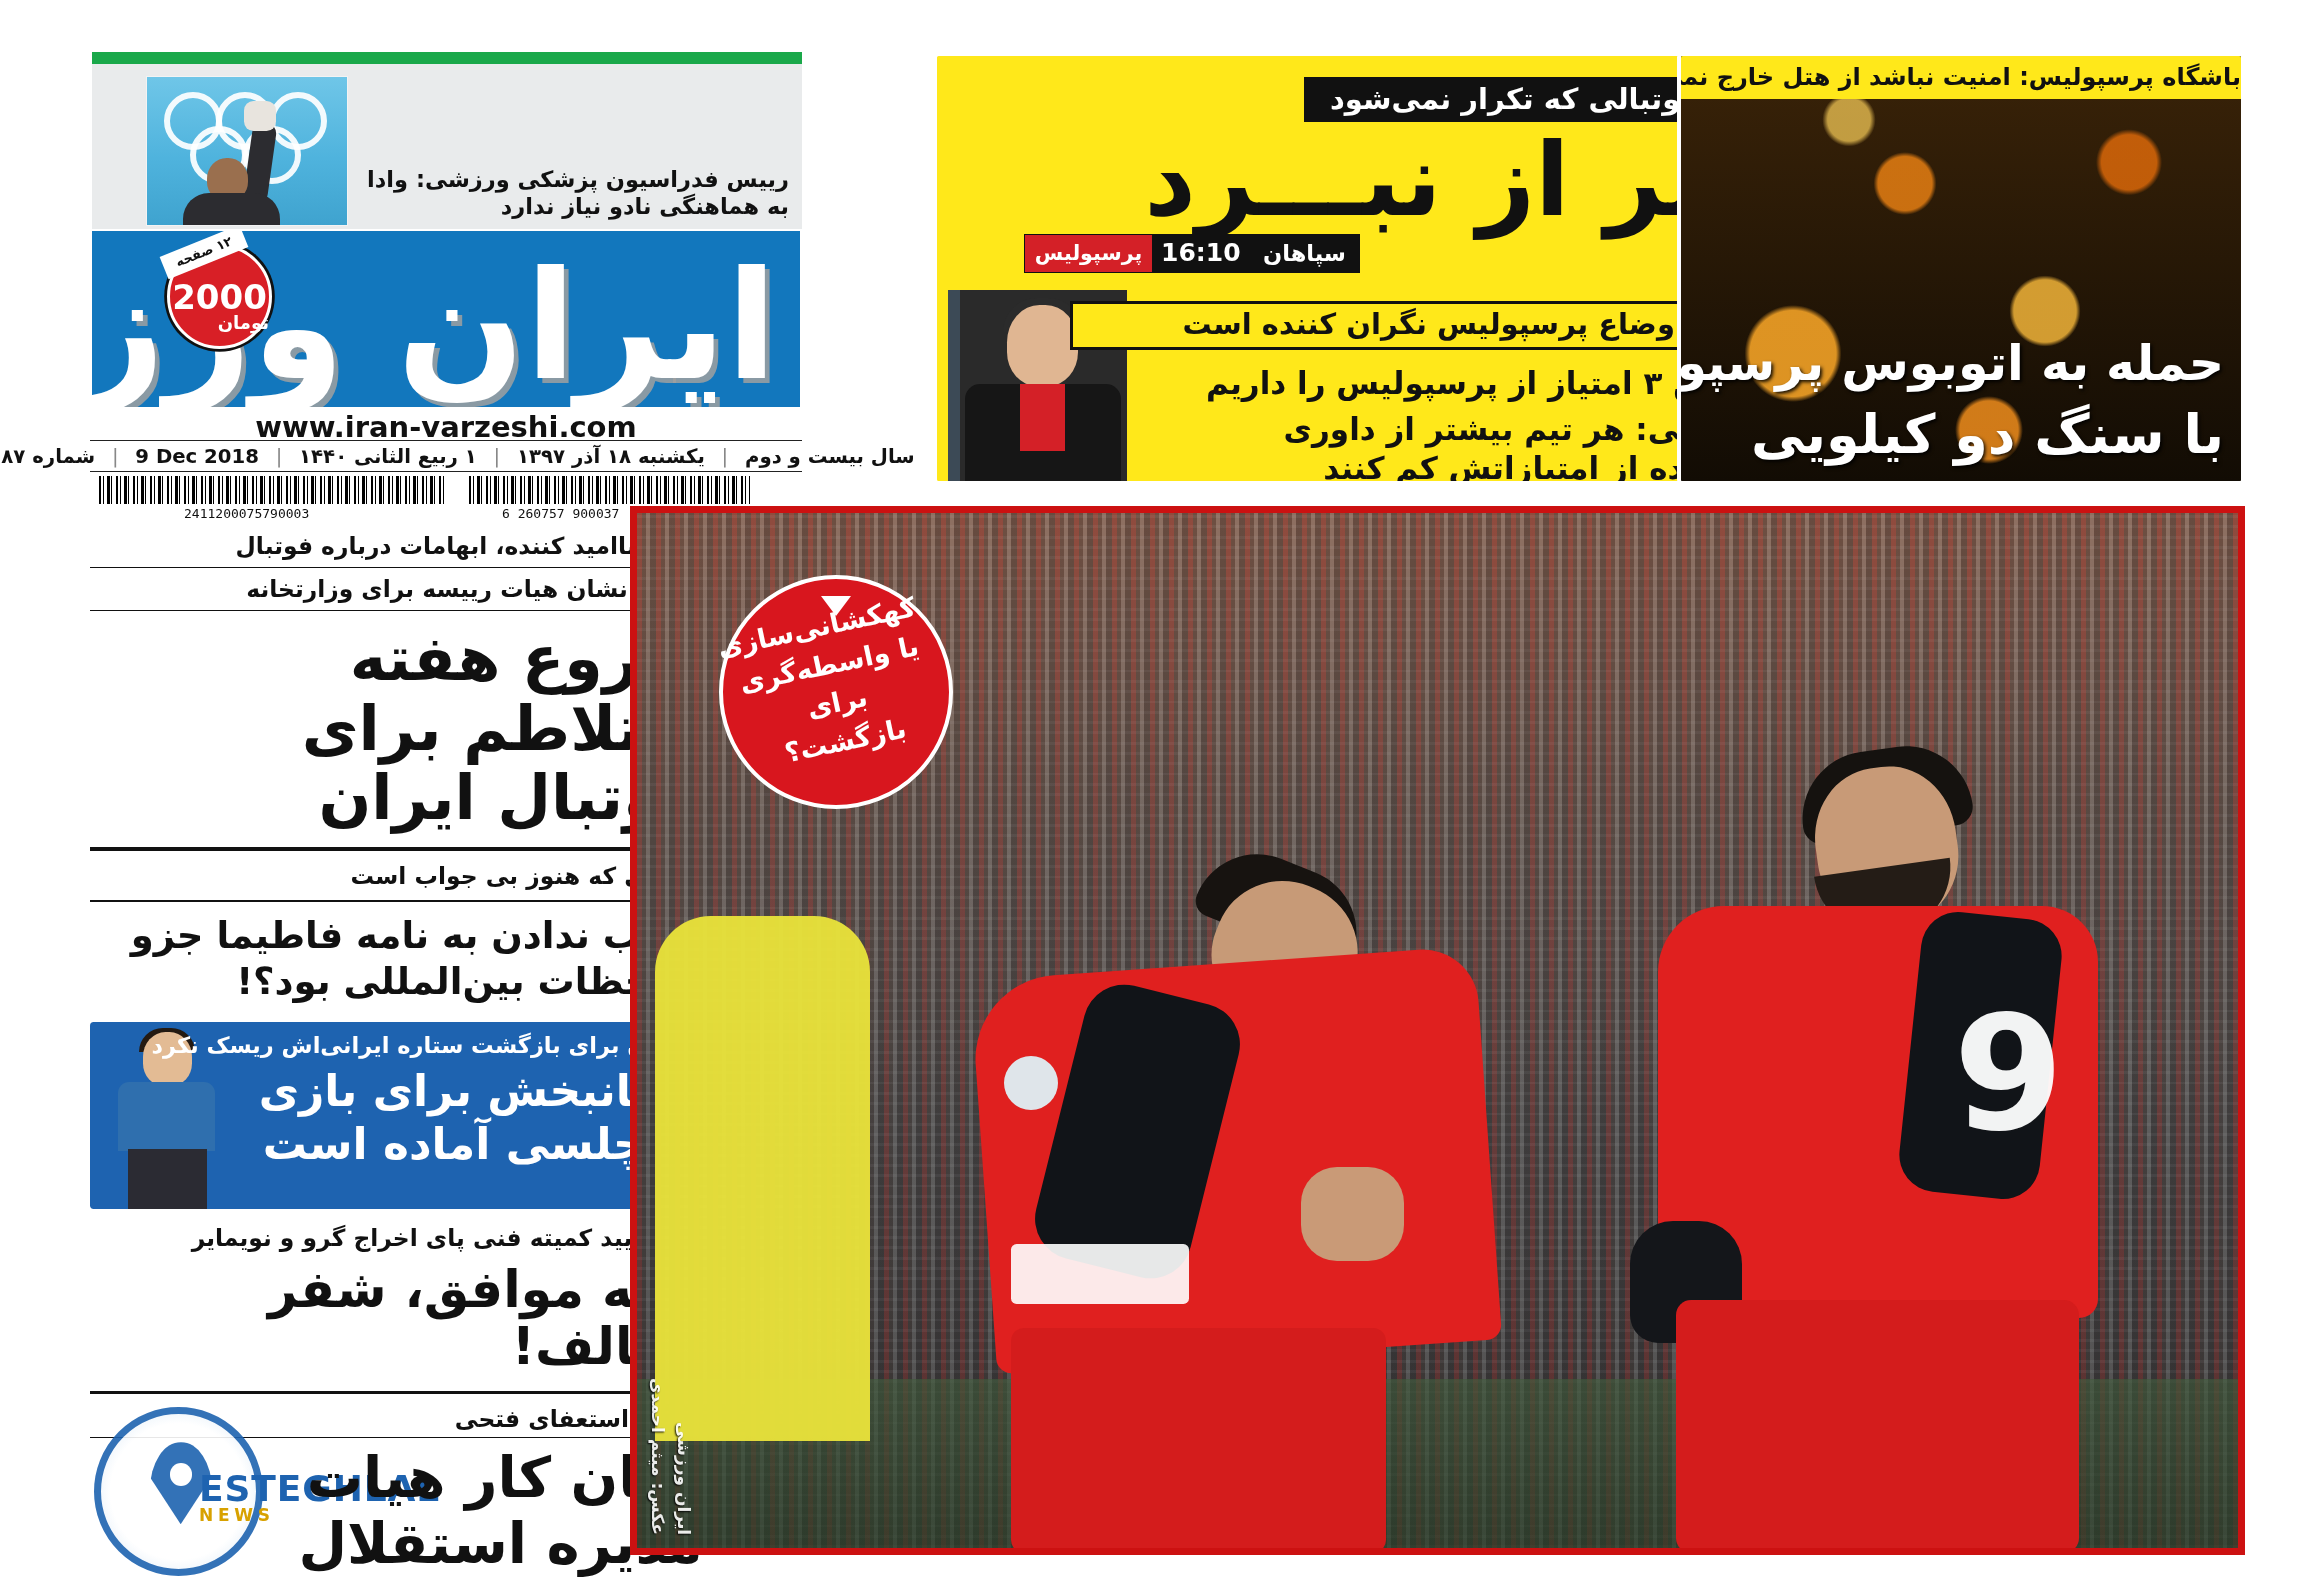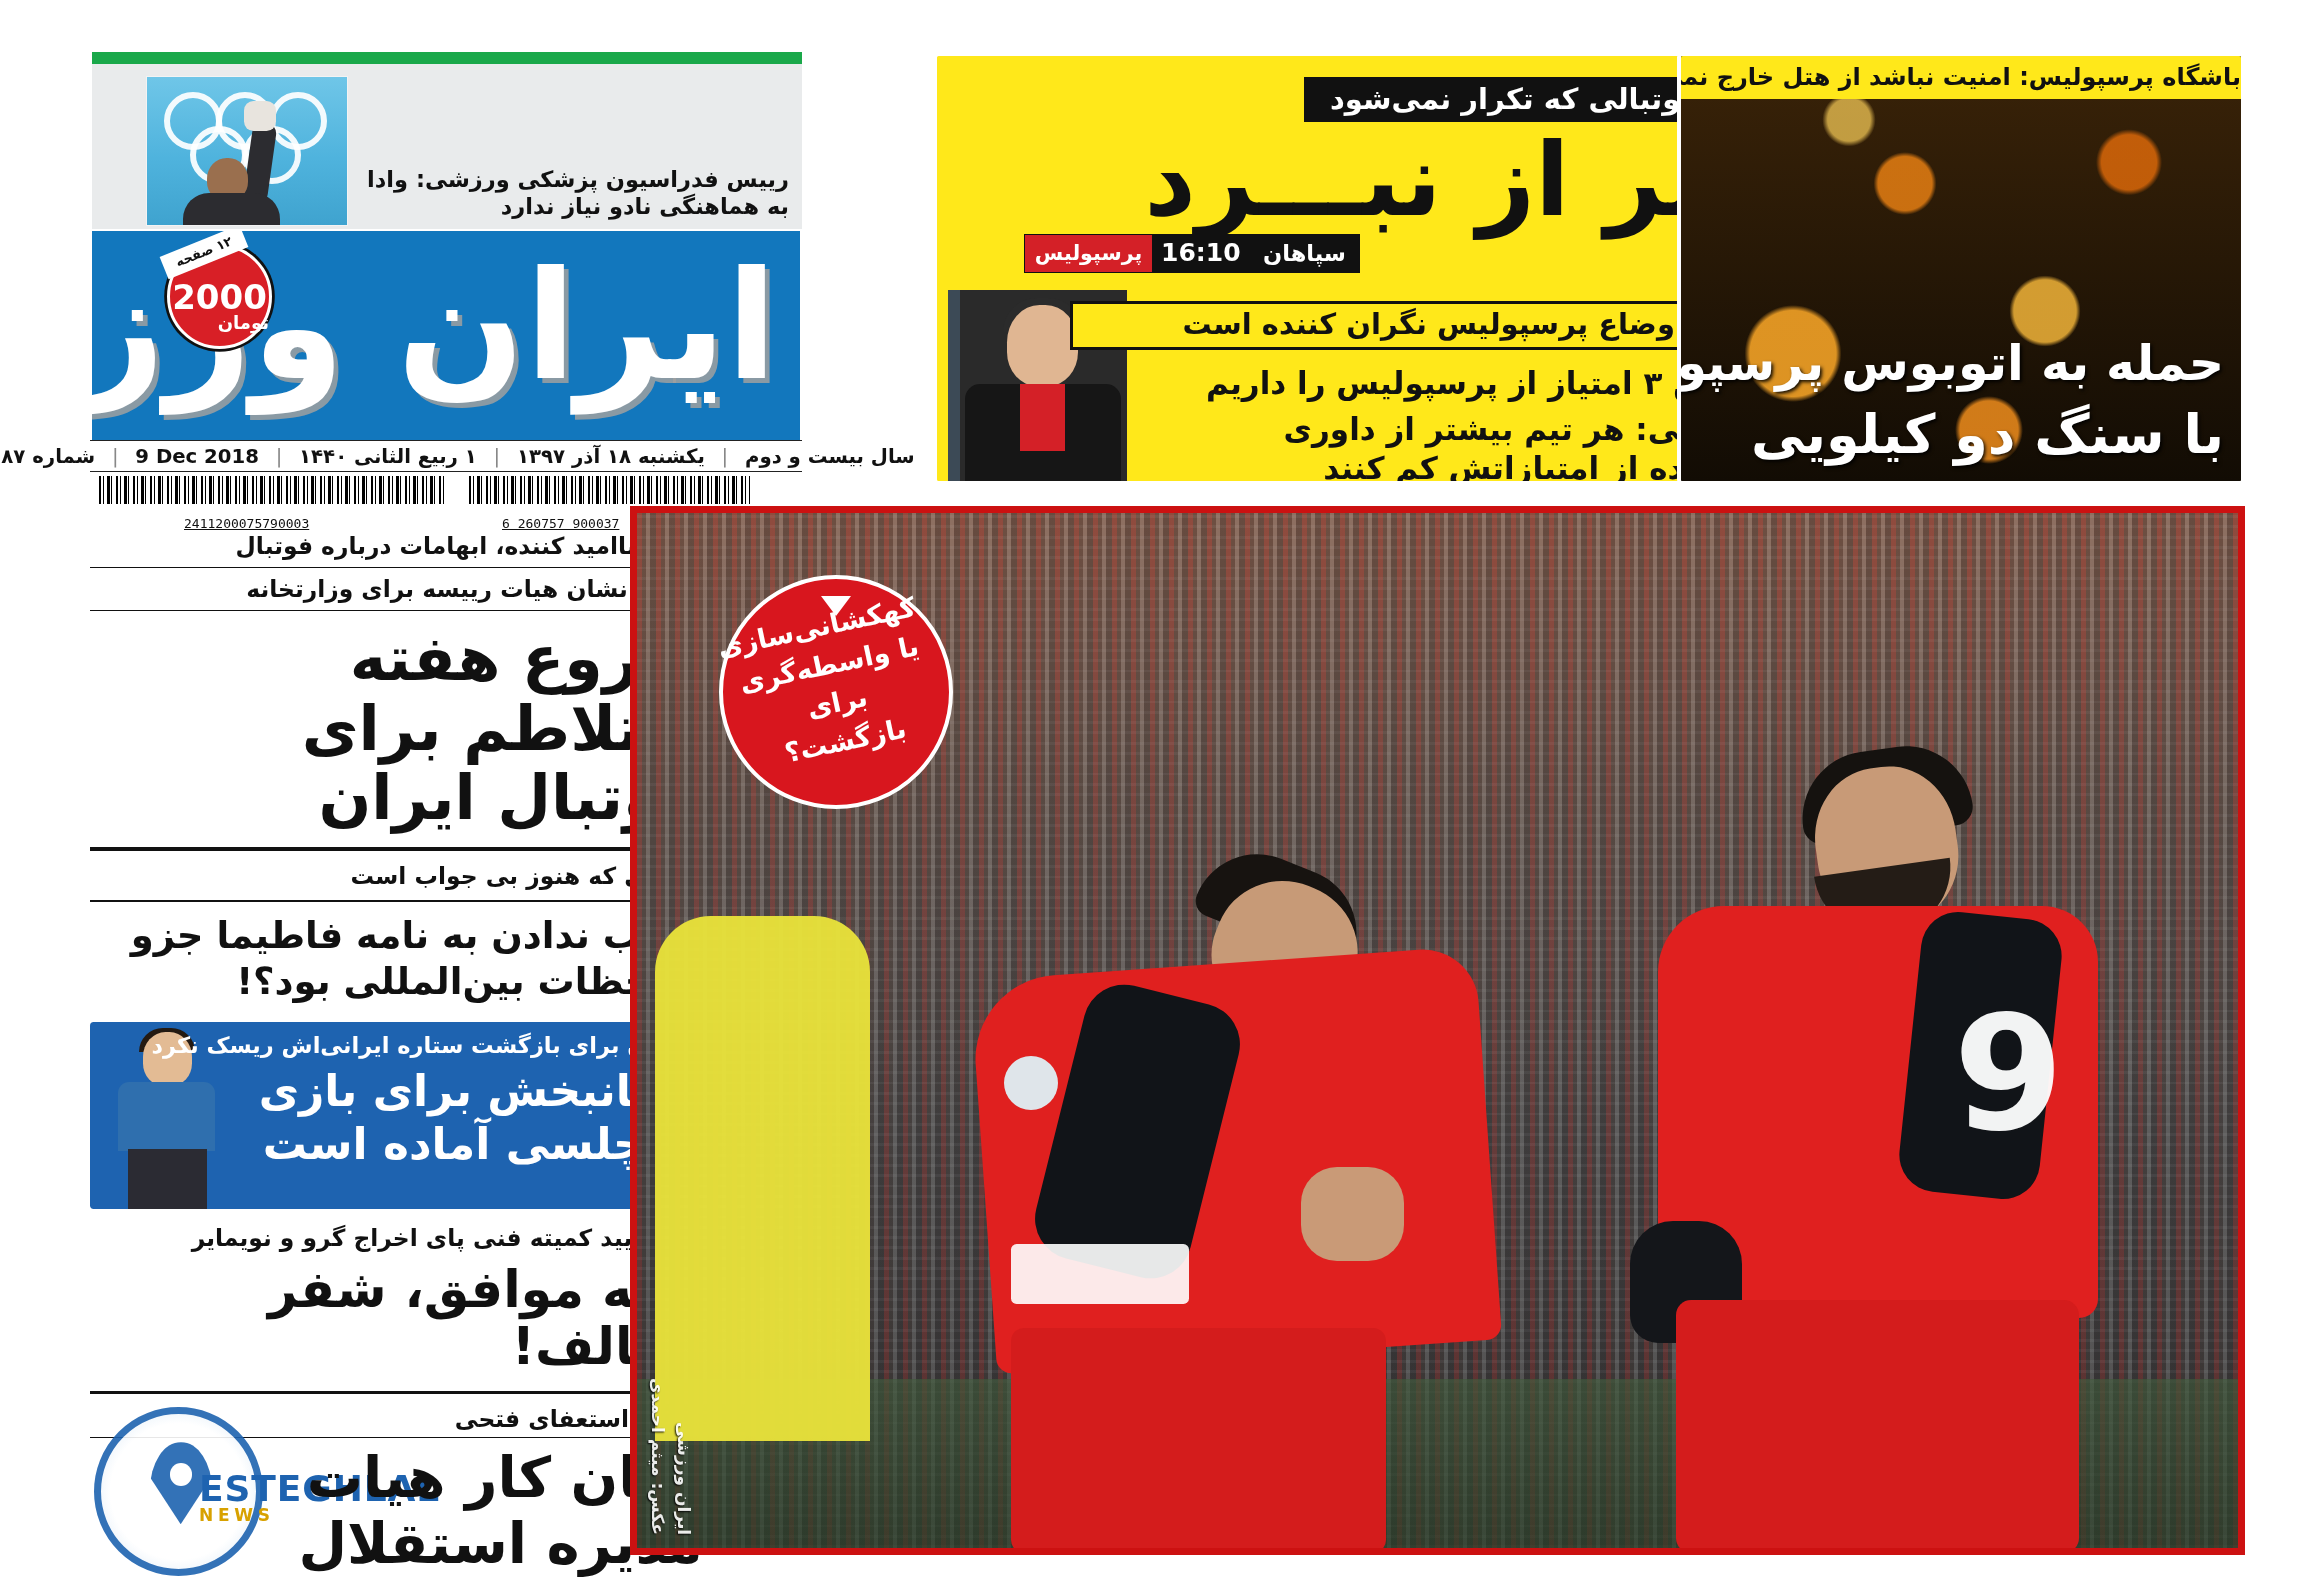"www.iran-varzeshi.com" div.site { html: none -> <div>www.iran-varzeshi.com</div> }
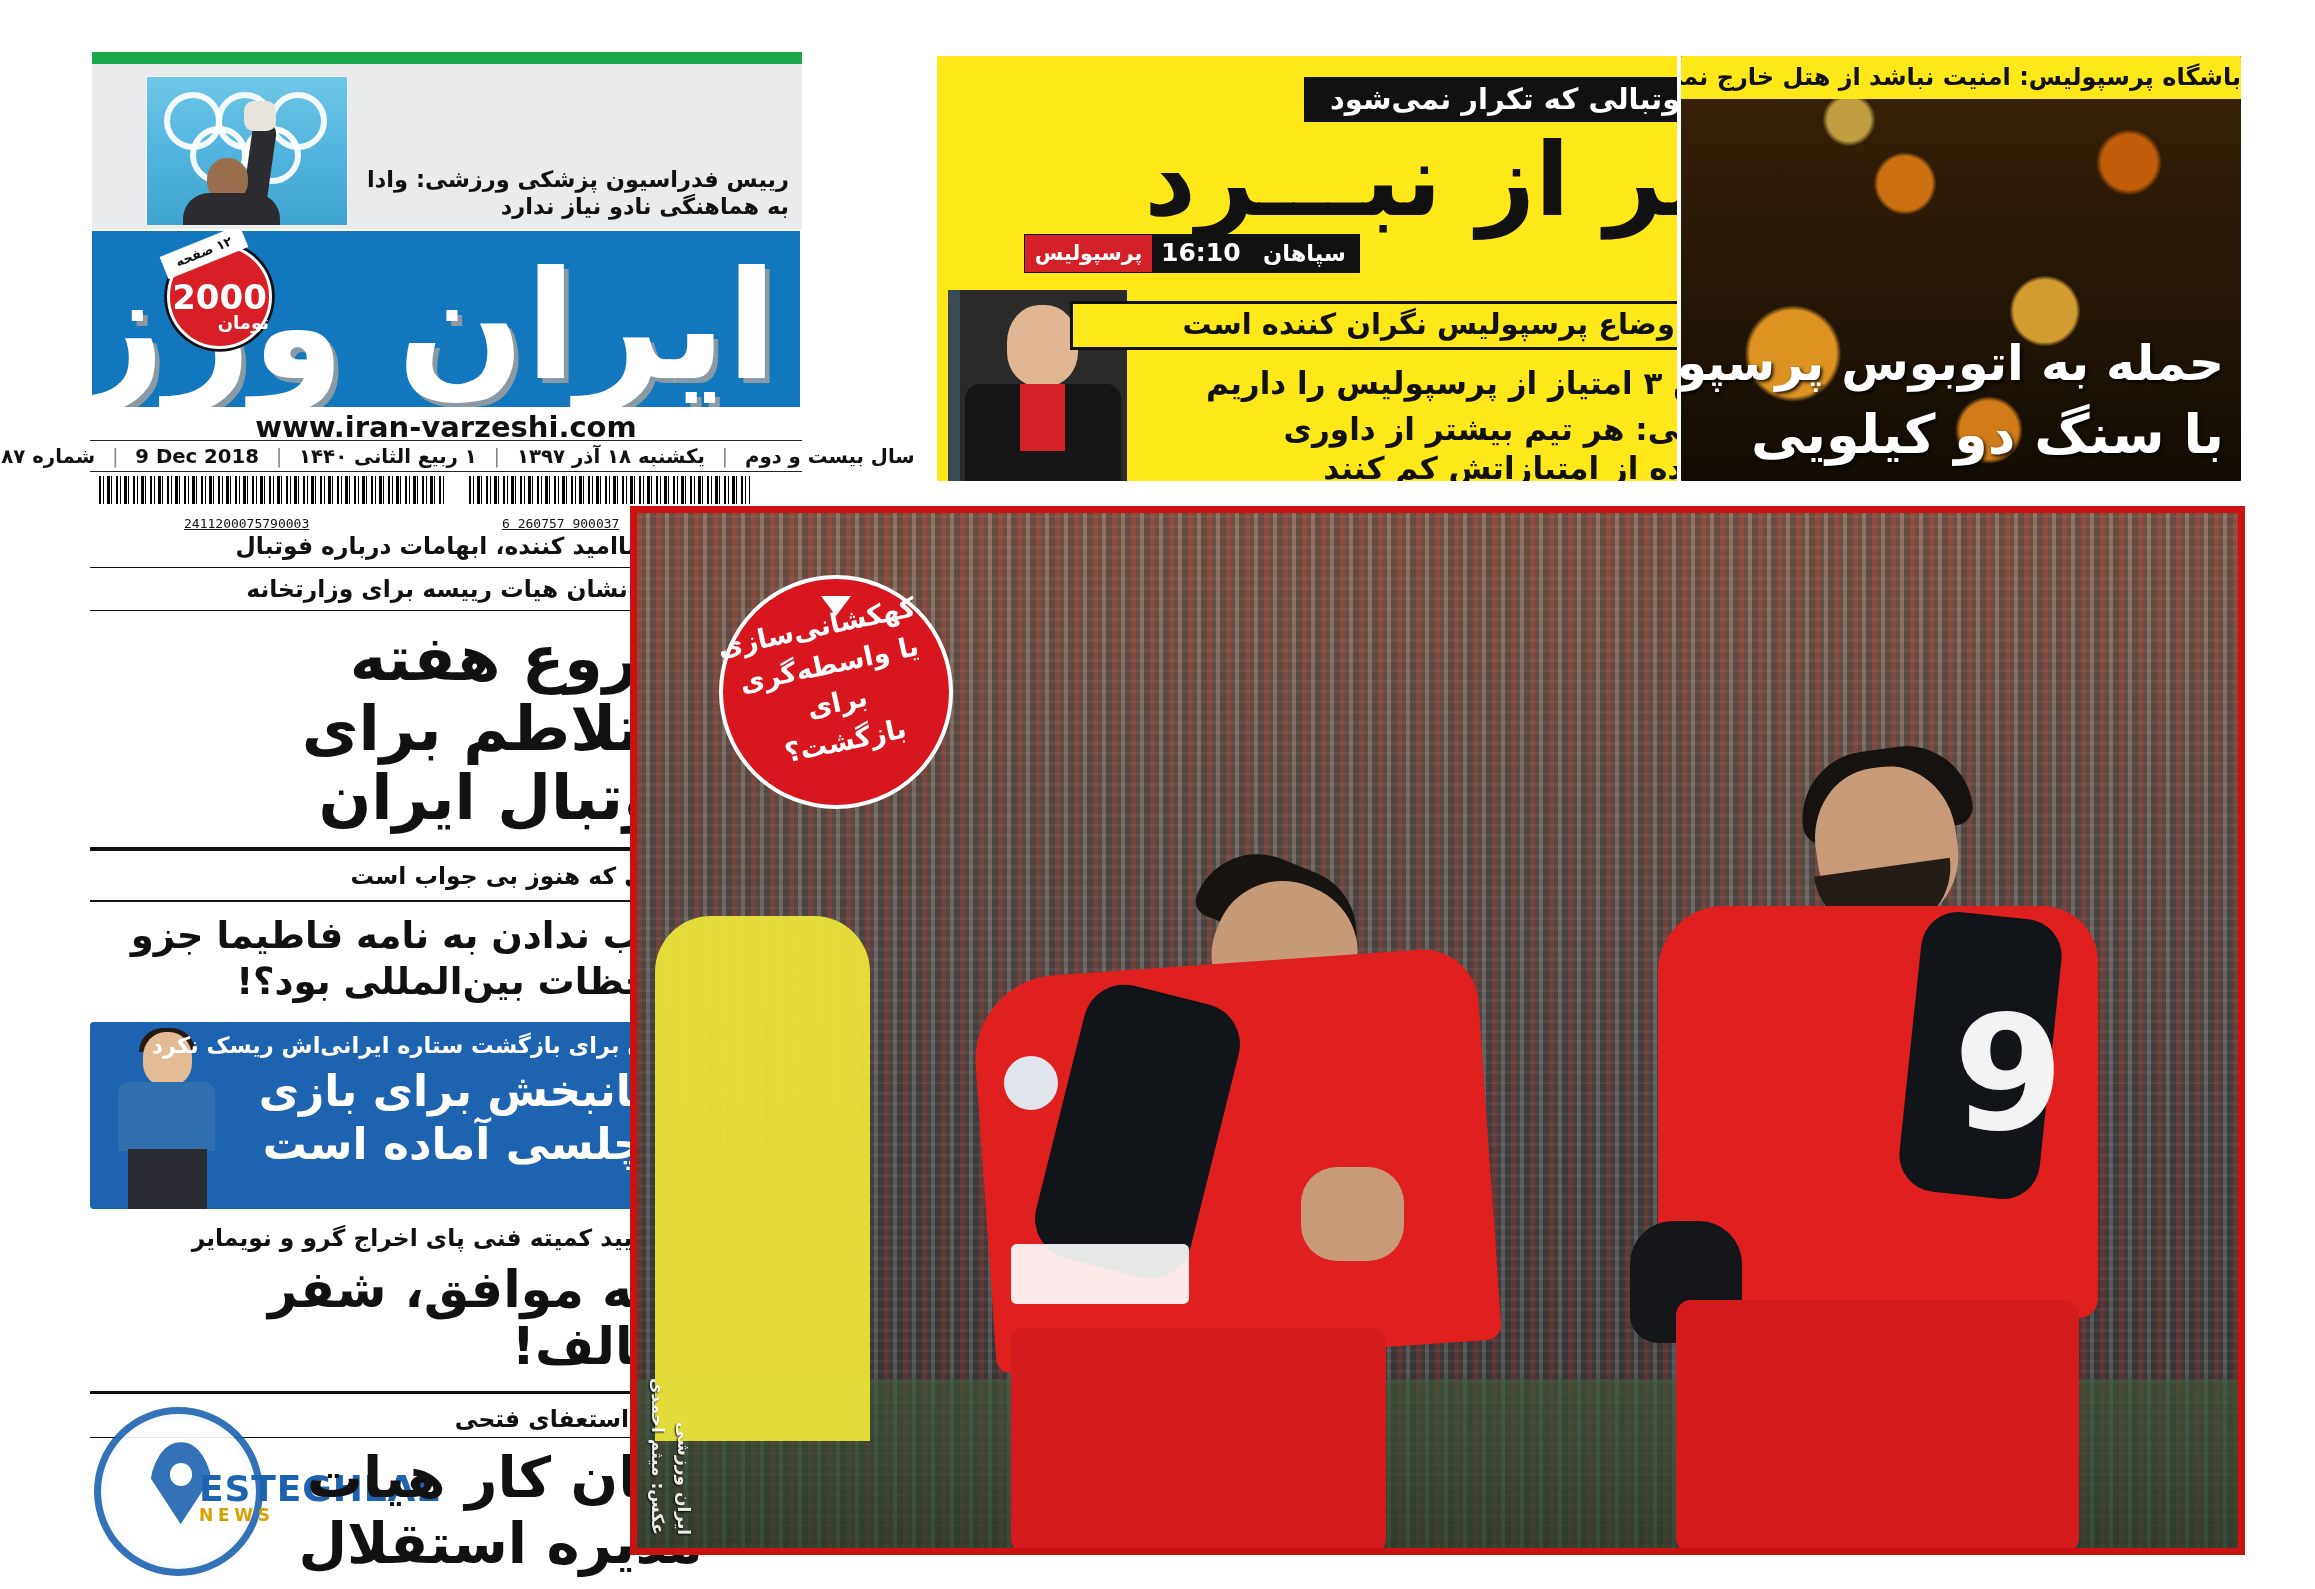"2411200075790003" .barcode-num { text-decoration: underline -> none; top: 42px -> 32px }
